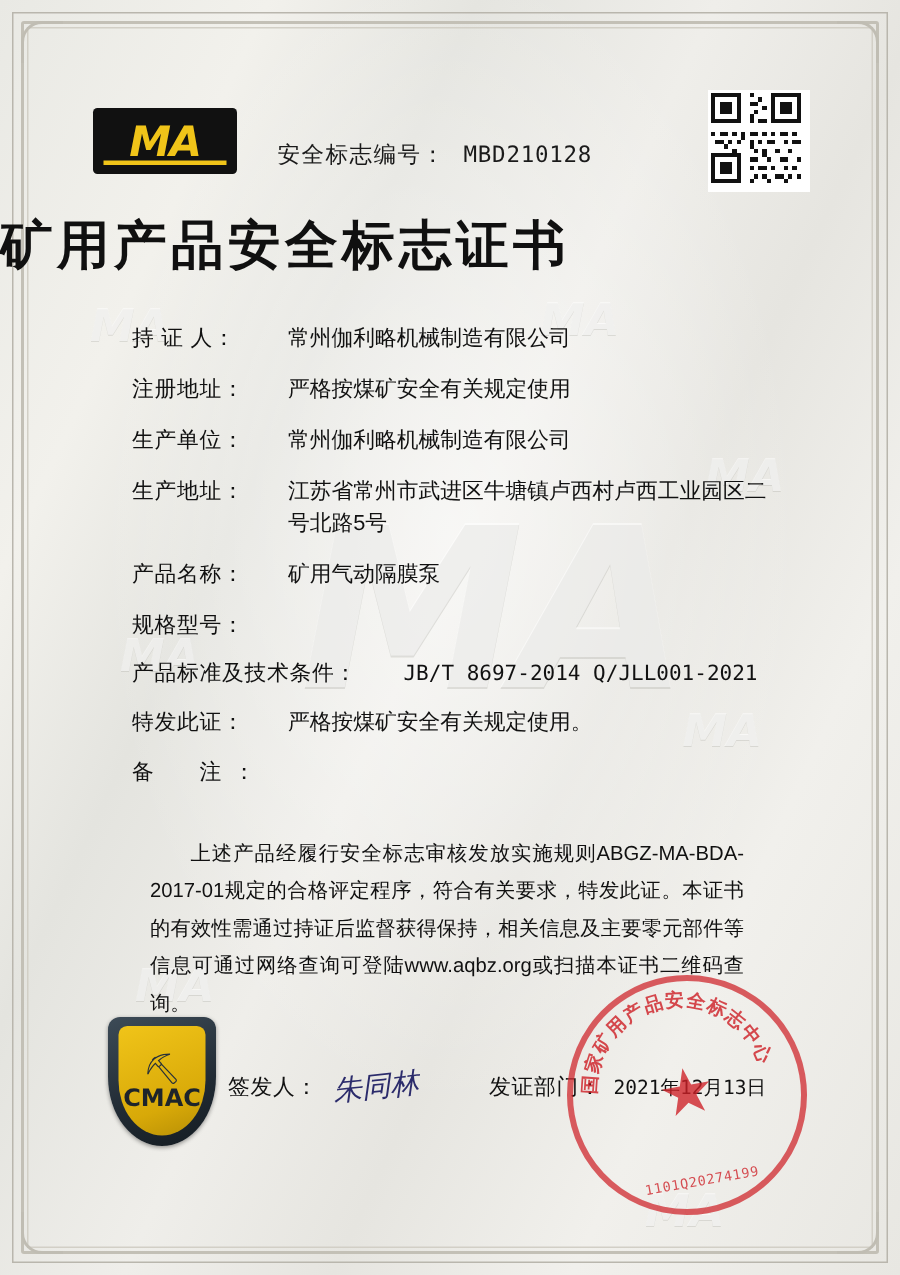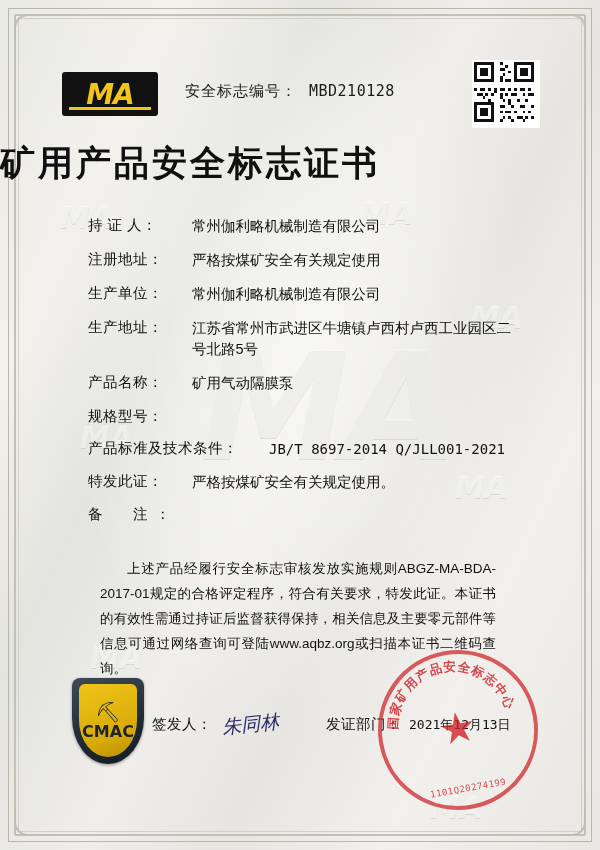"安全标志编号：" .serial .lbl { margin-top: none -> 12px }
